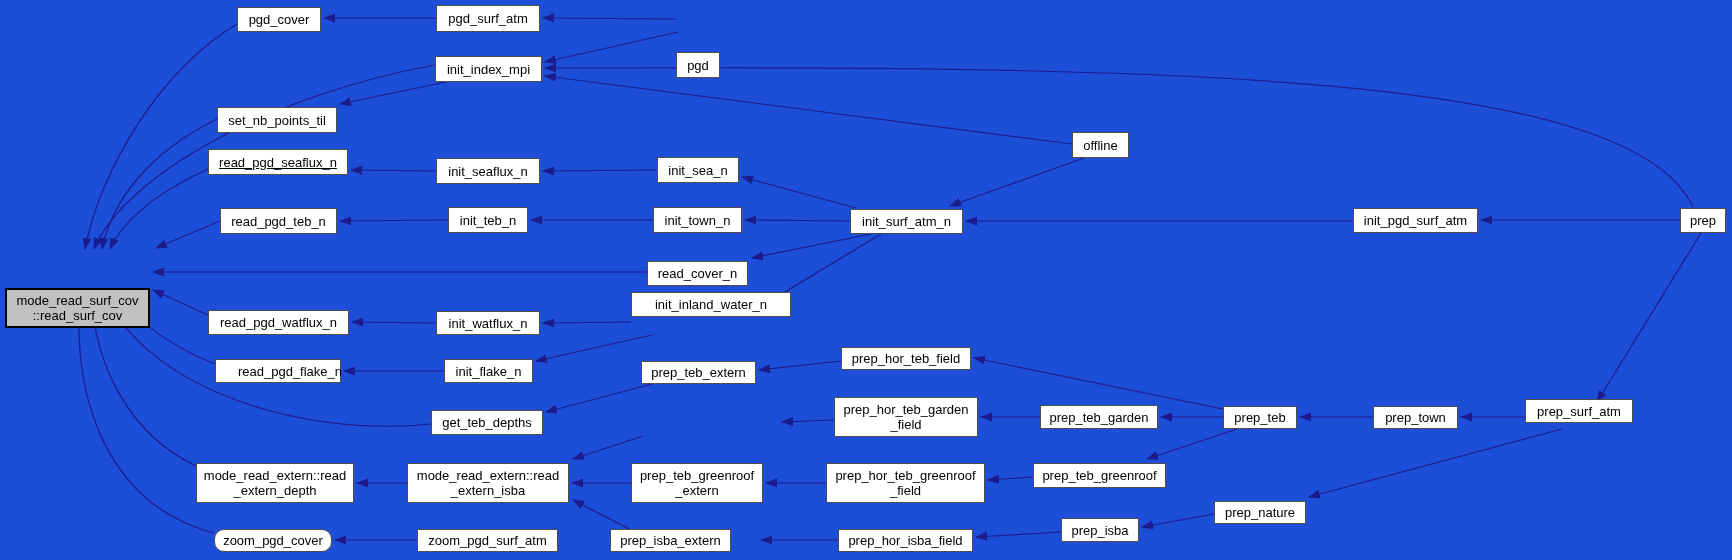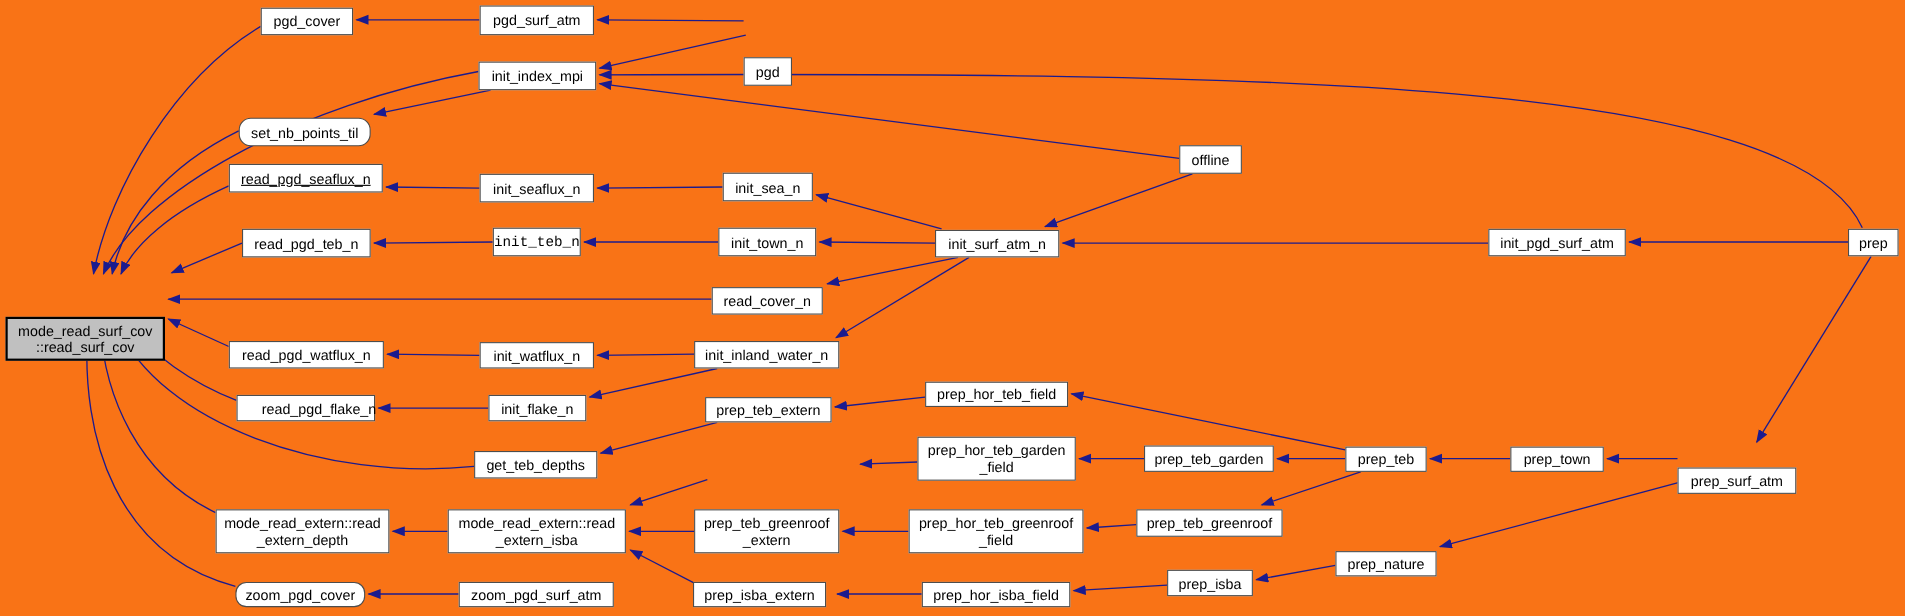"pgd_cover" #canvas { background: #f97316 -> #1d4ed8 }
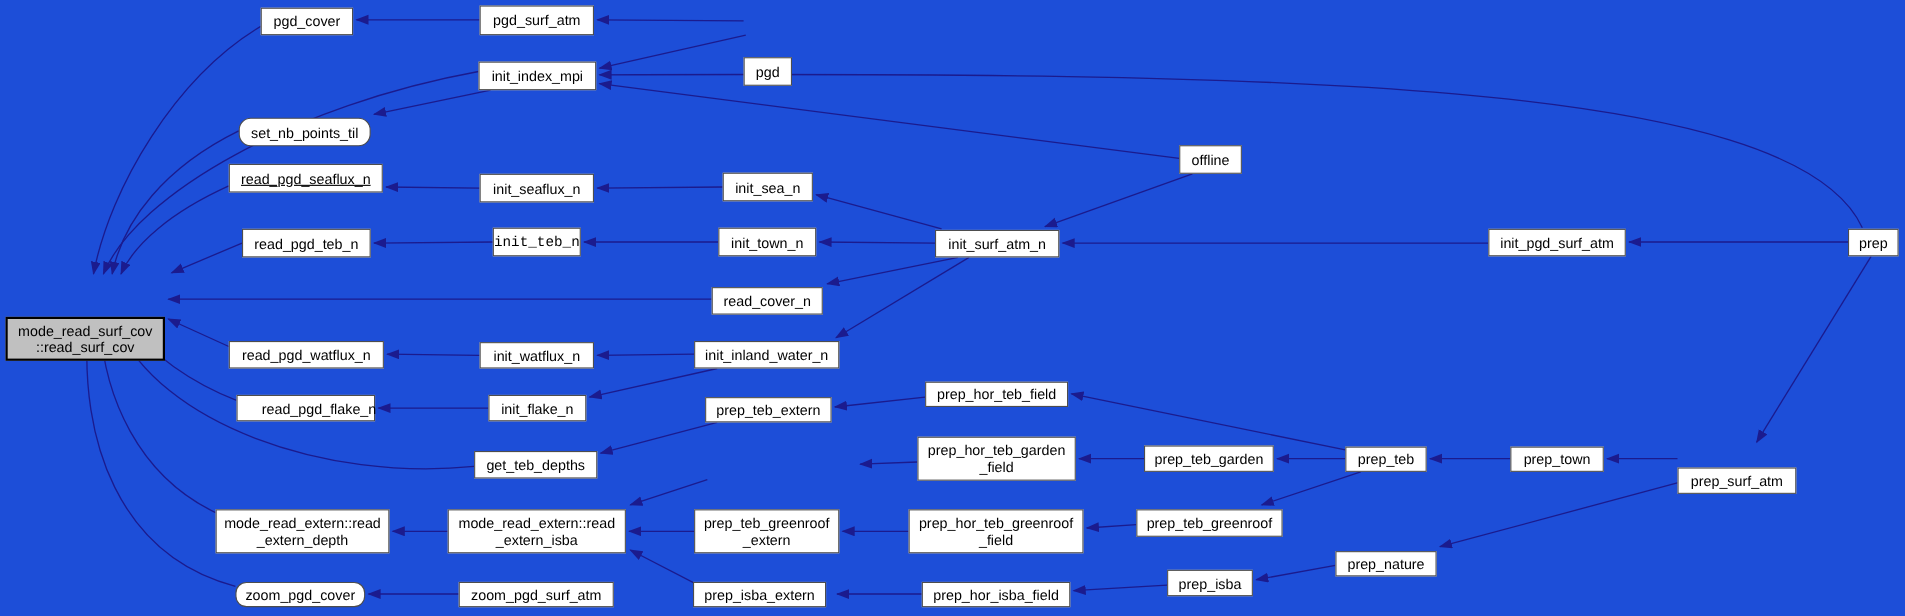"set_nb_points_til" div.node { border-radius: 11px -> none }
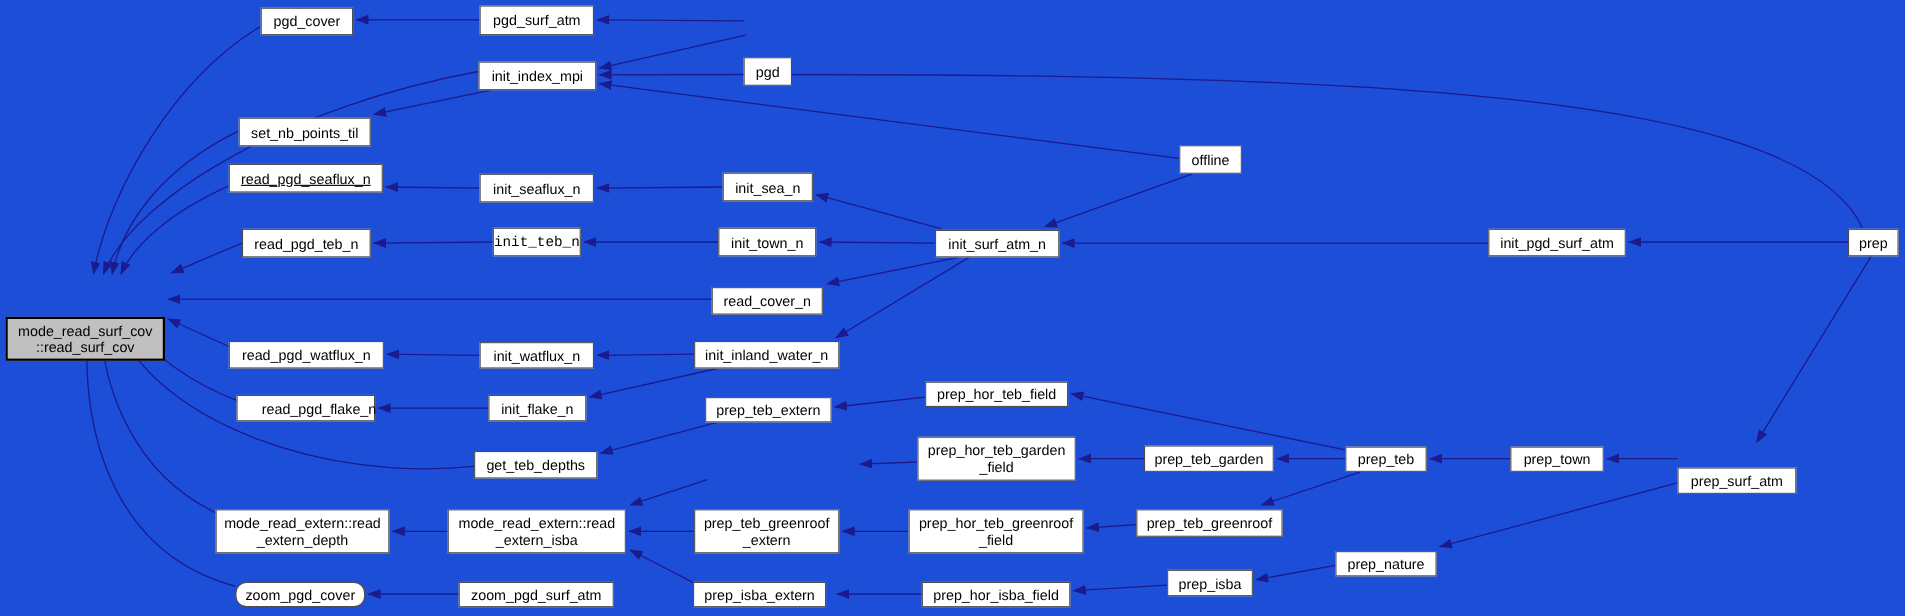"init_teb_n" div.node { font-family: Liberation Mono, monospace -> none }
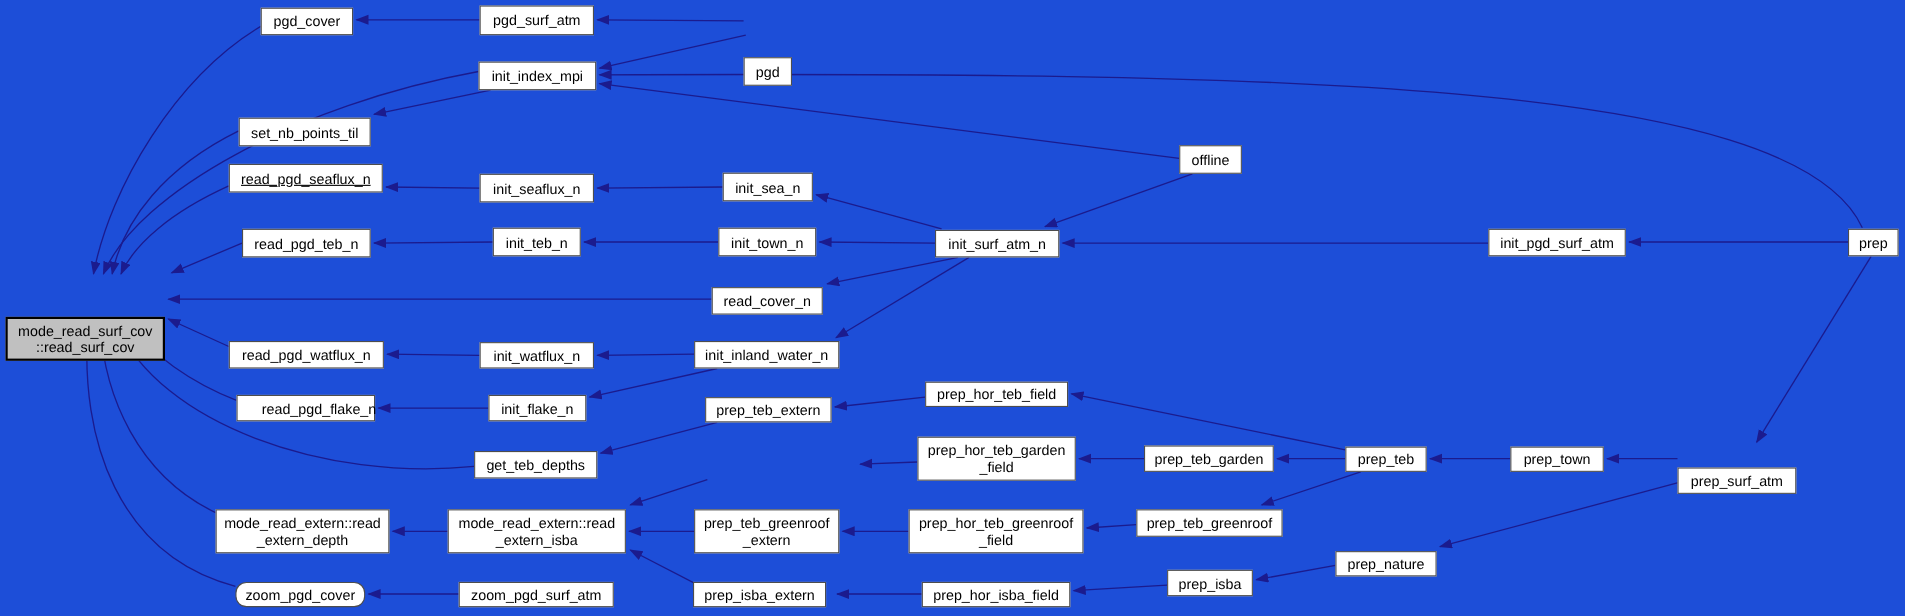"init_inland_water_n" div.node { top: 310px -> 292px; width: 132px -> 160px }
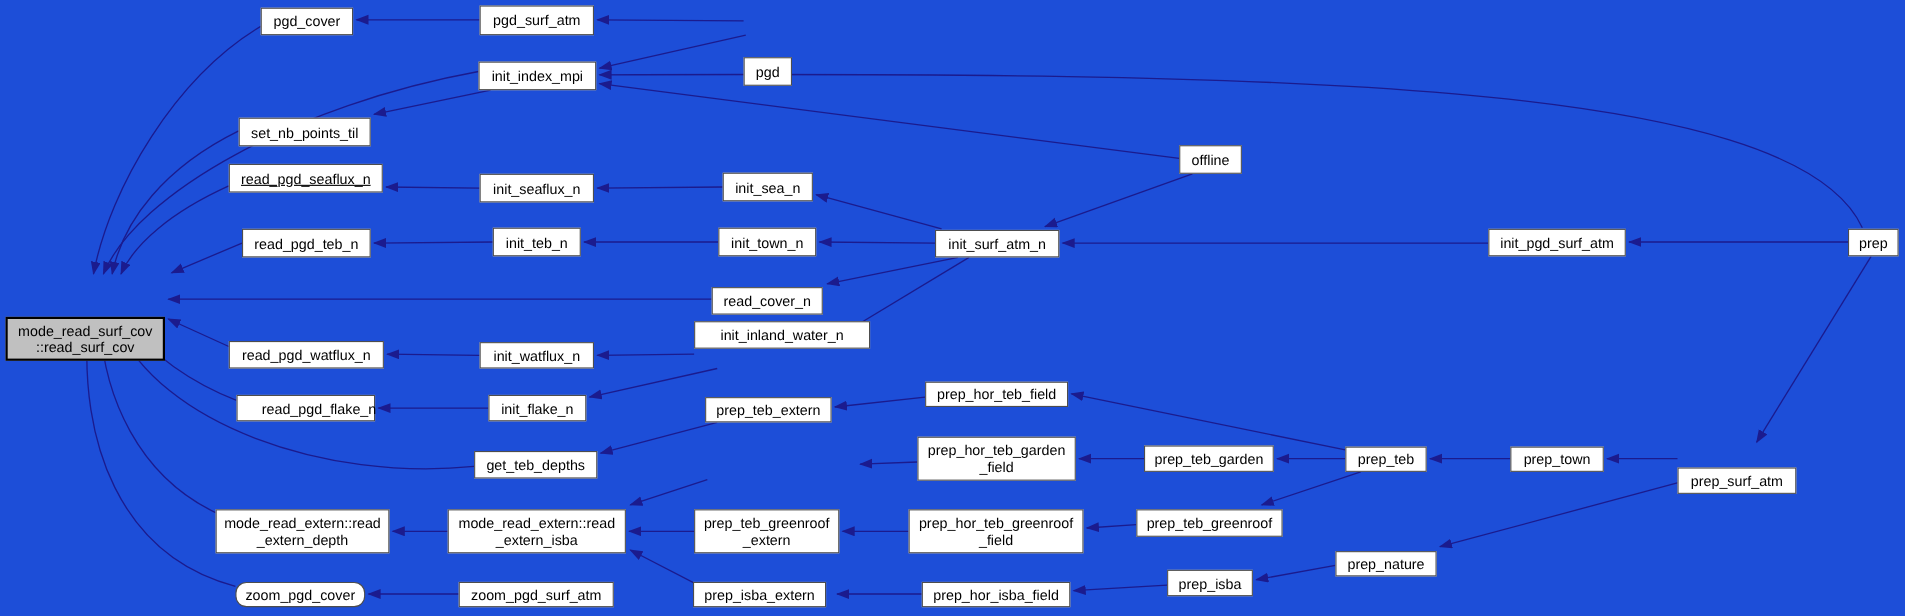"prep_surf_atm" div.node { top: 425px -> 399px }
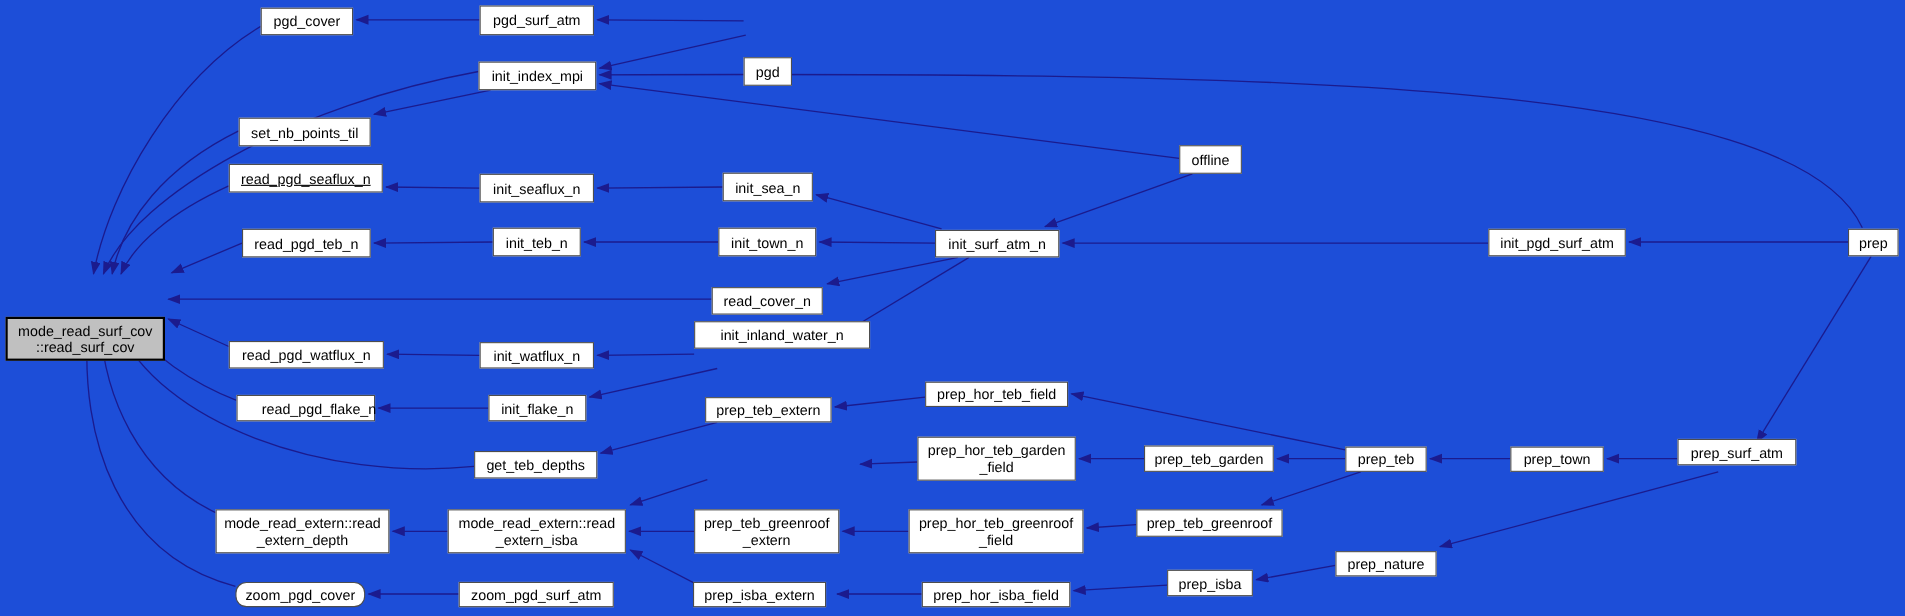"prep_isba_extern" div.node { left: 630px -> 610px }
